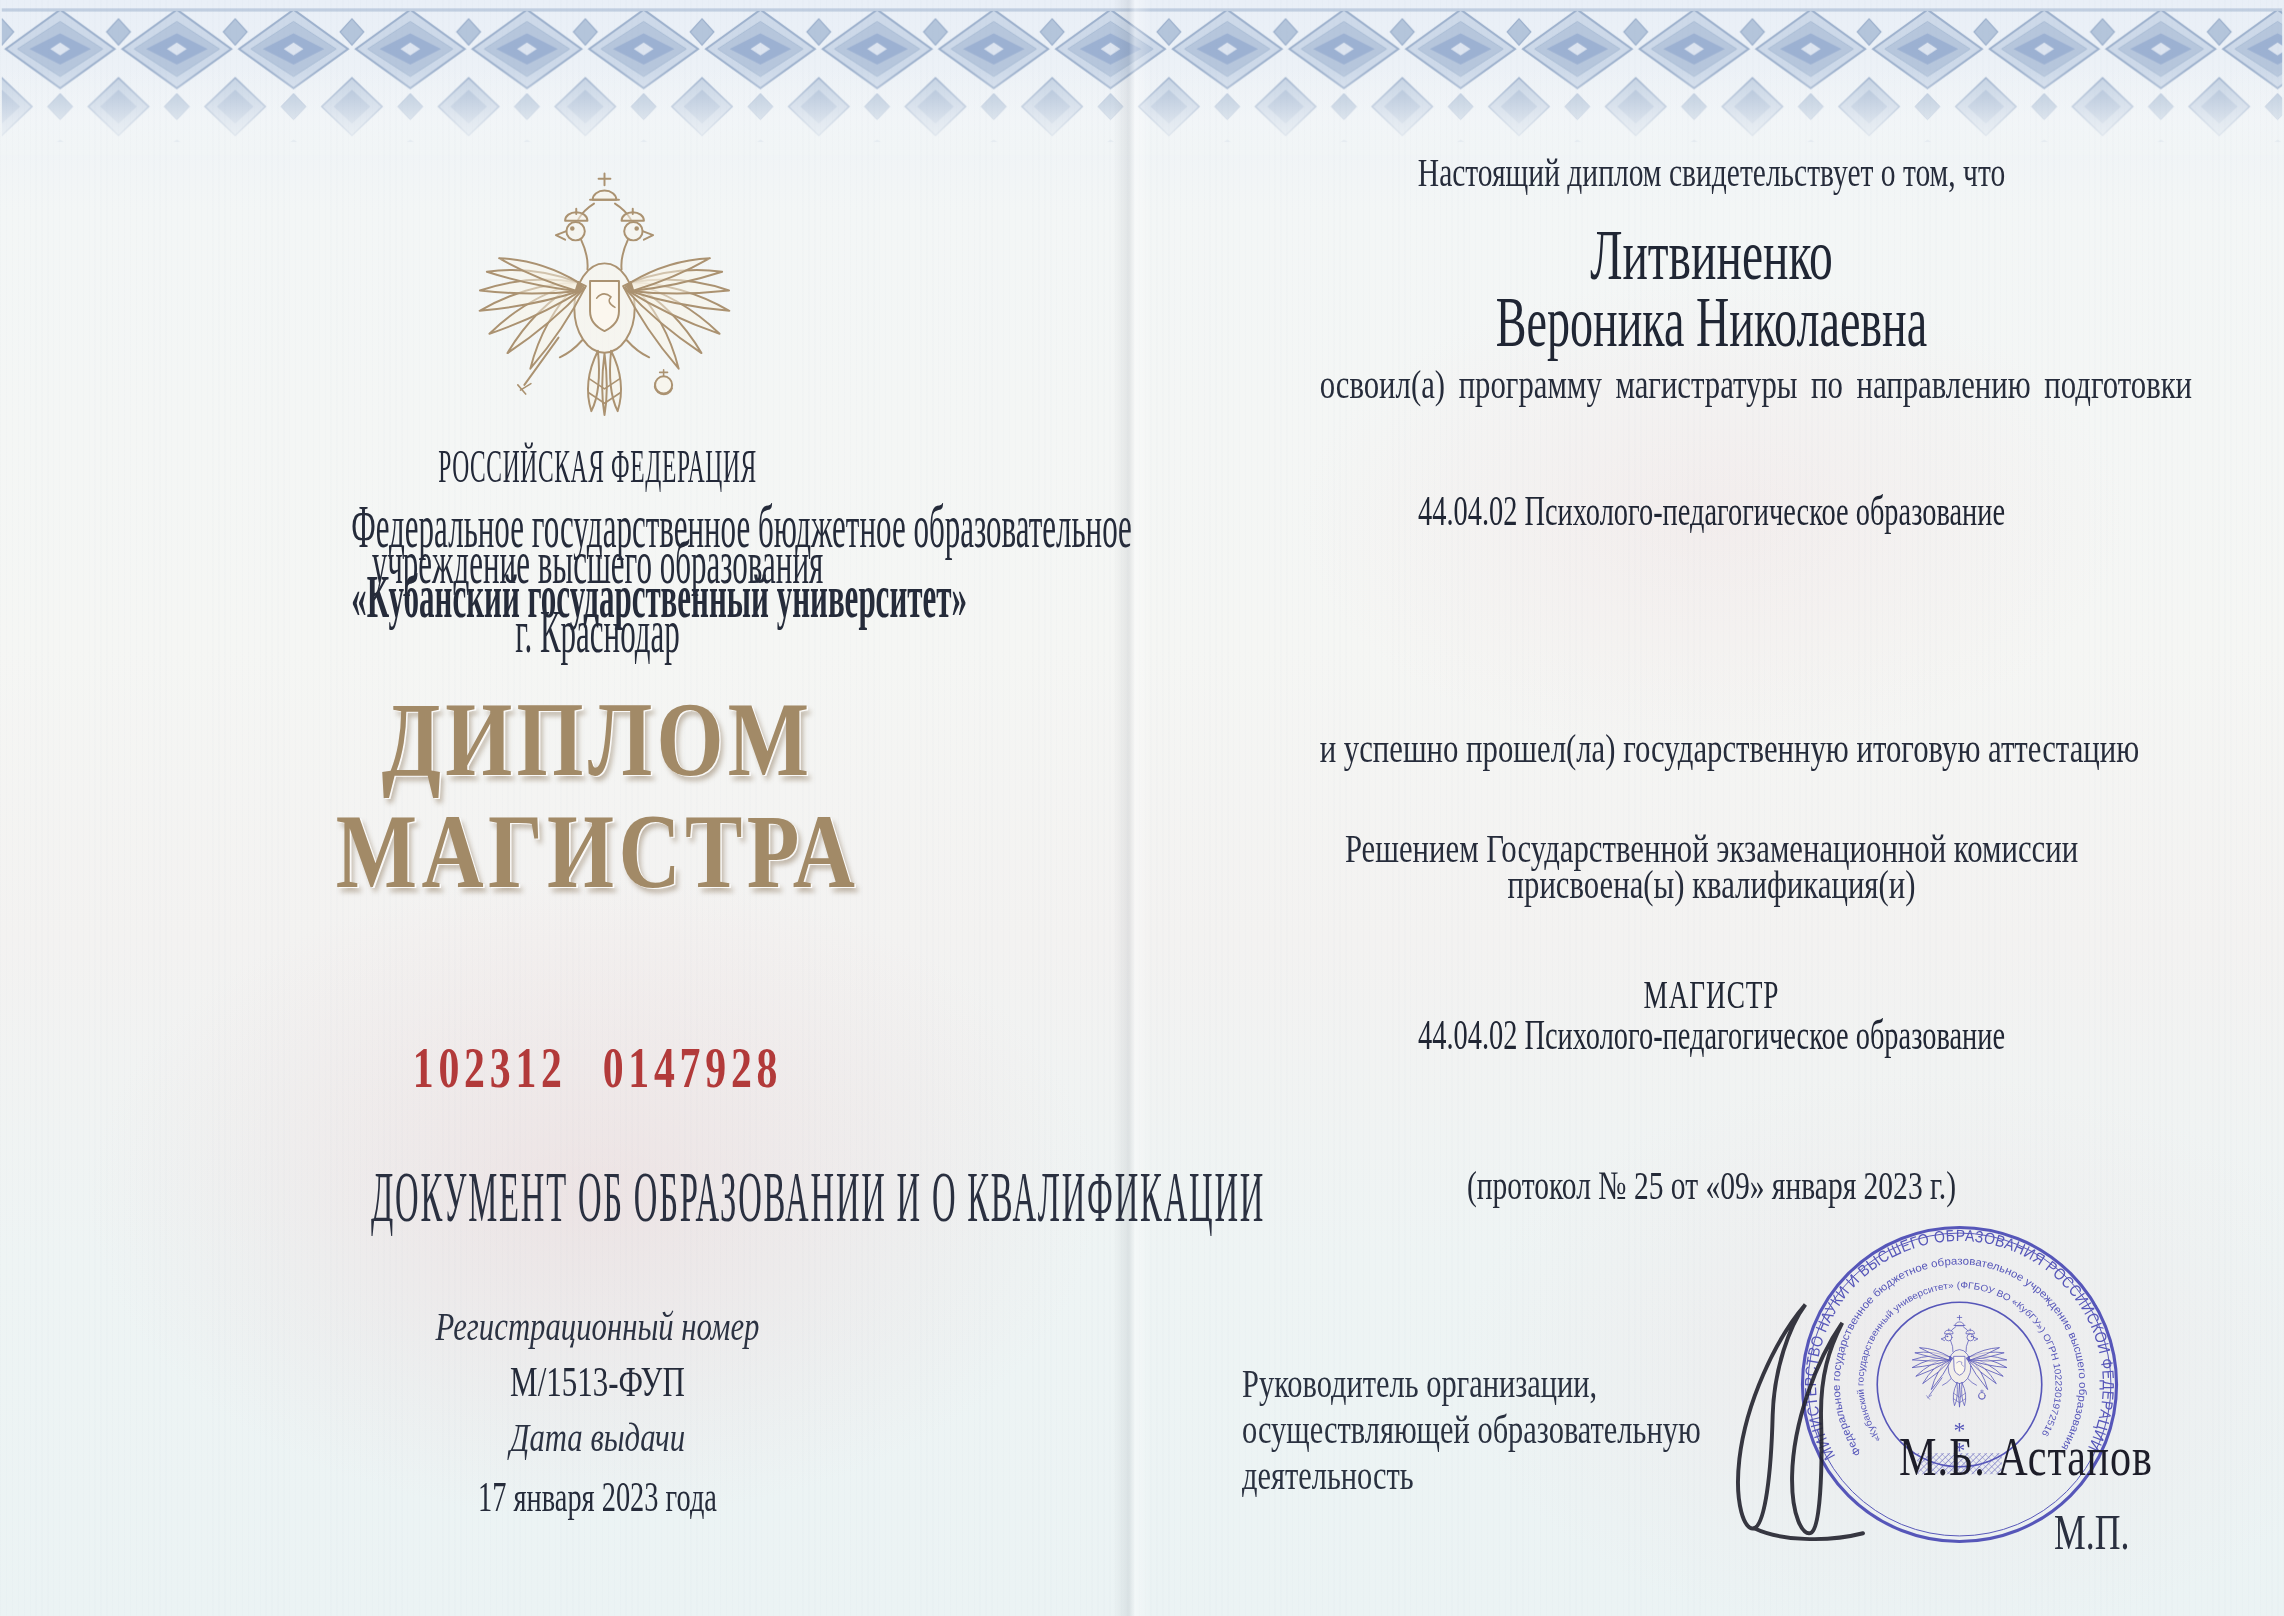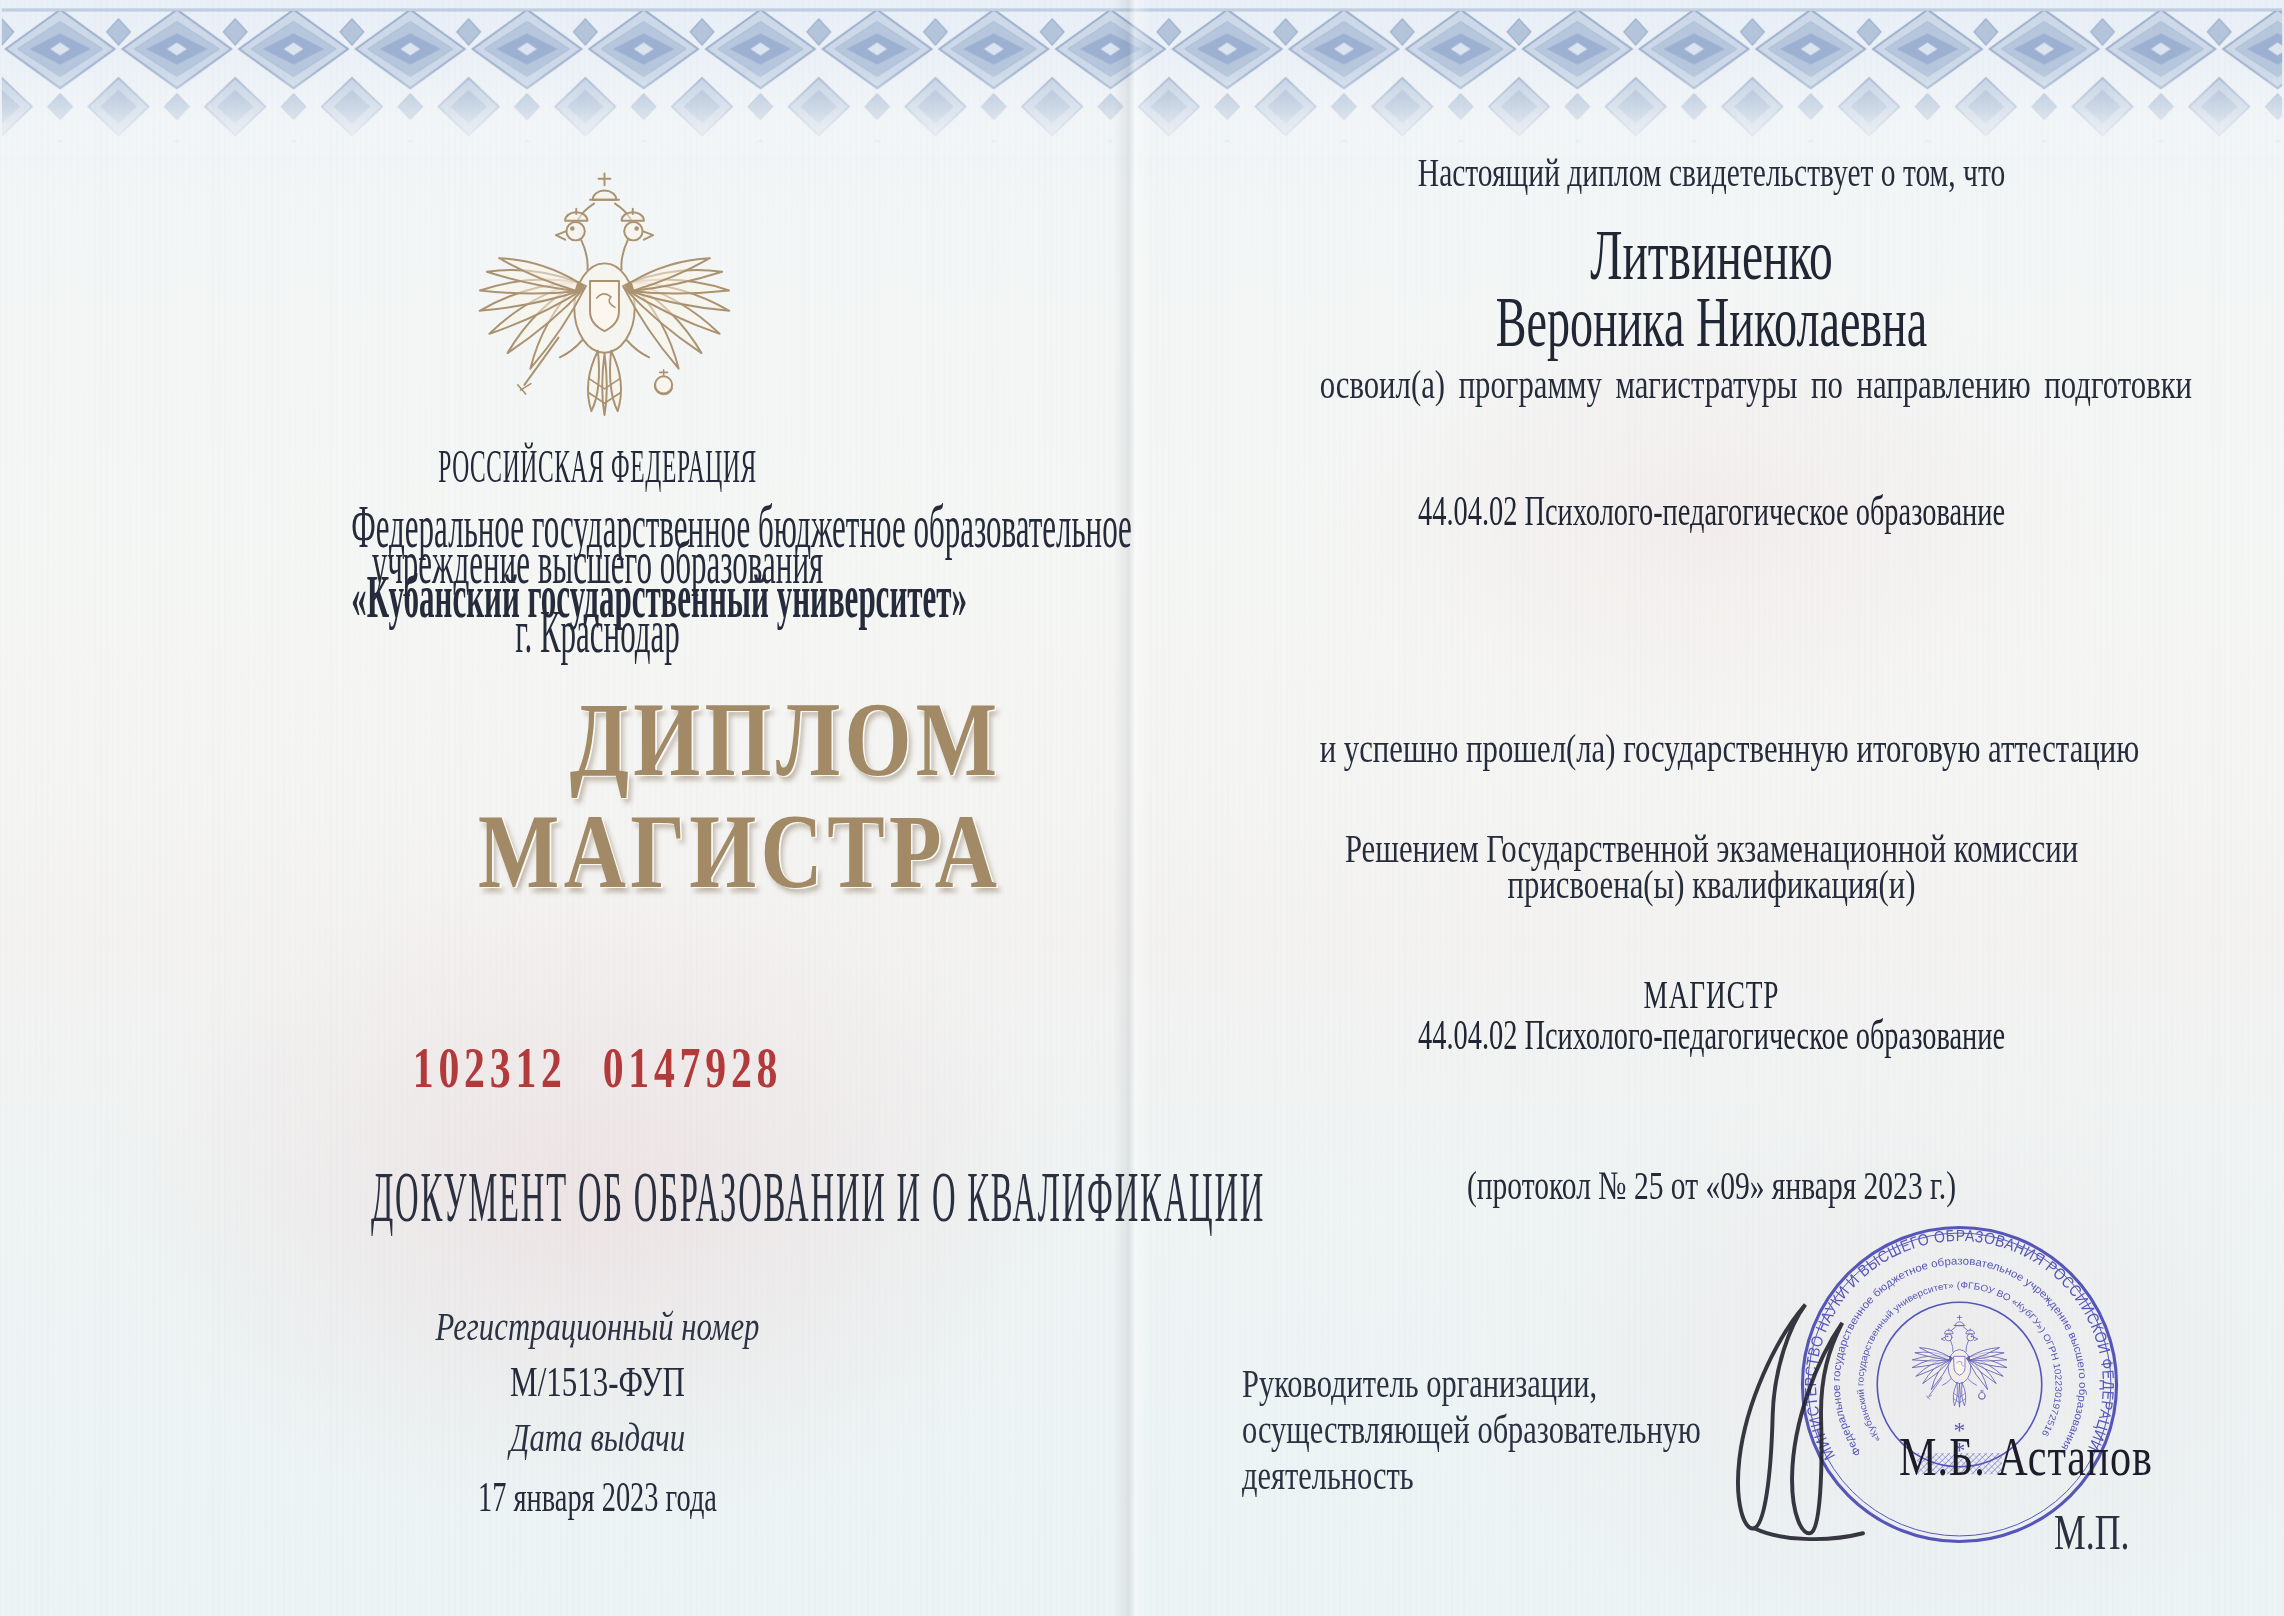"ДИПЛОМ" .bigtitle { text-align: right -> center }
